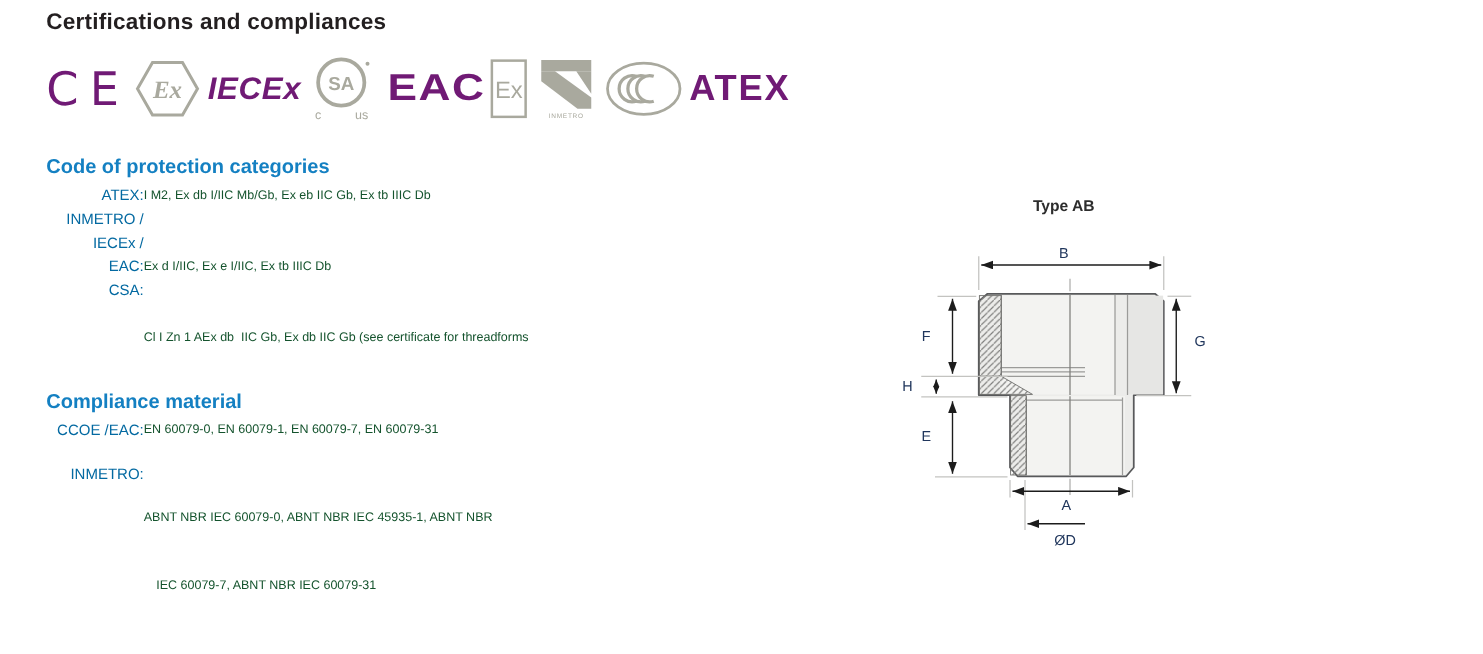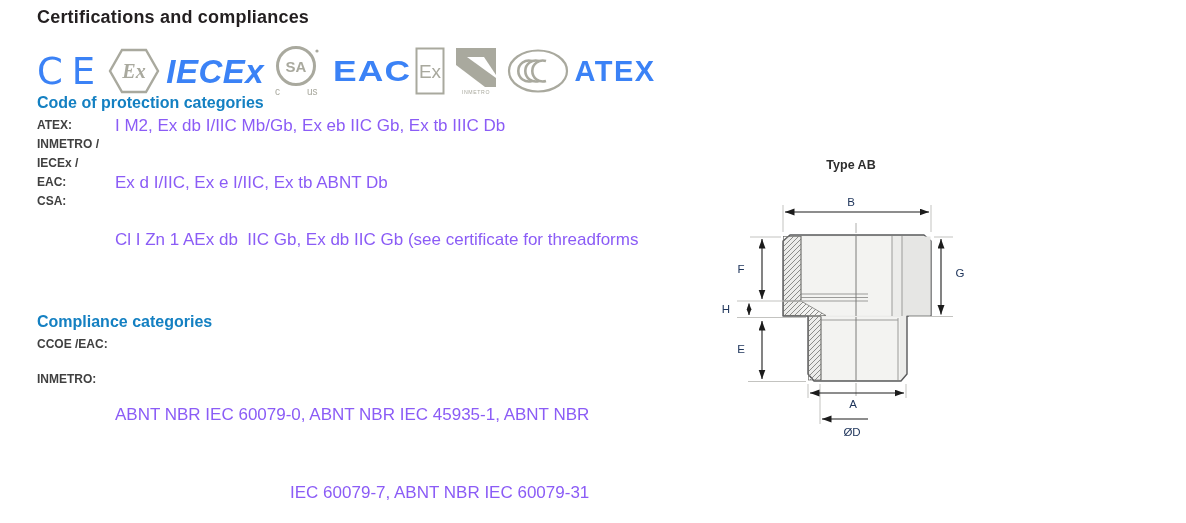"CE" .logo-strip { color: #3b82f6 -> #701a75 }
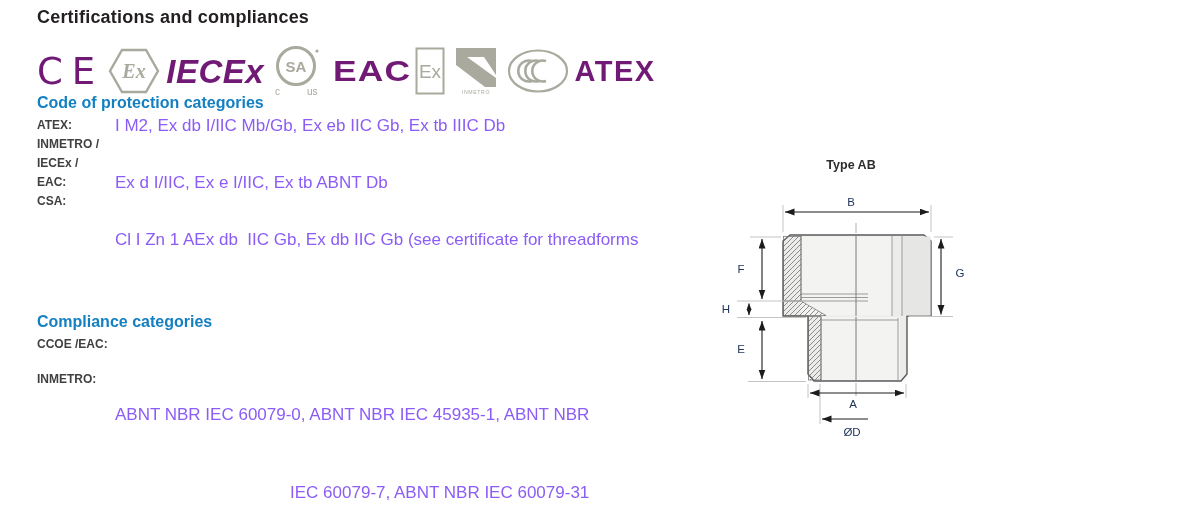"IECEx" .logo-iecex { font-size: 33px -> 25px }
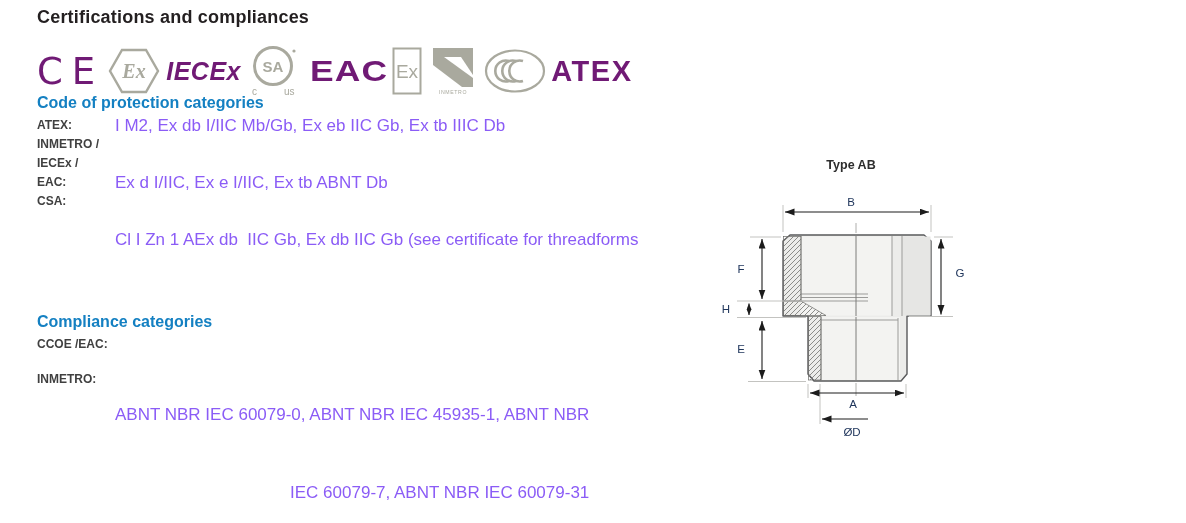"Code of protection categories" .protection { top: 94px -> 125px }
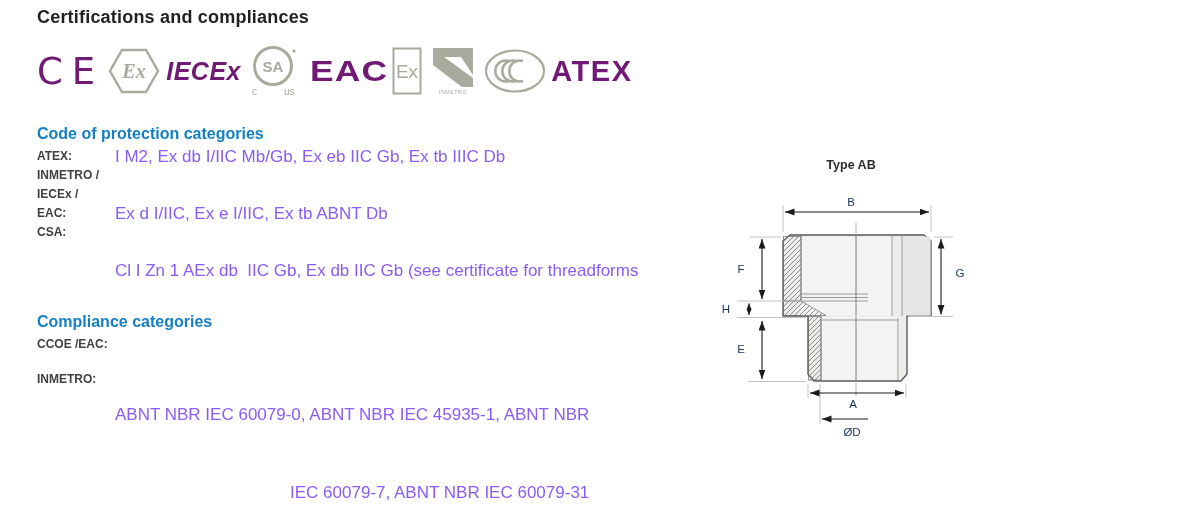"ATEX:" .dlabel { color: #404040 -> #0369a1; font-weight: 700 -> 400; text-align: none -> right }
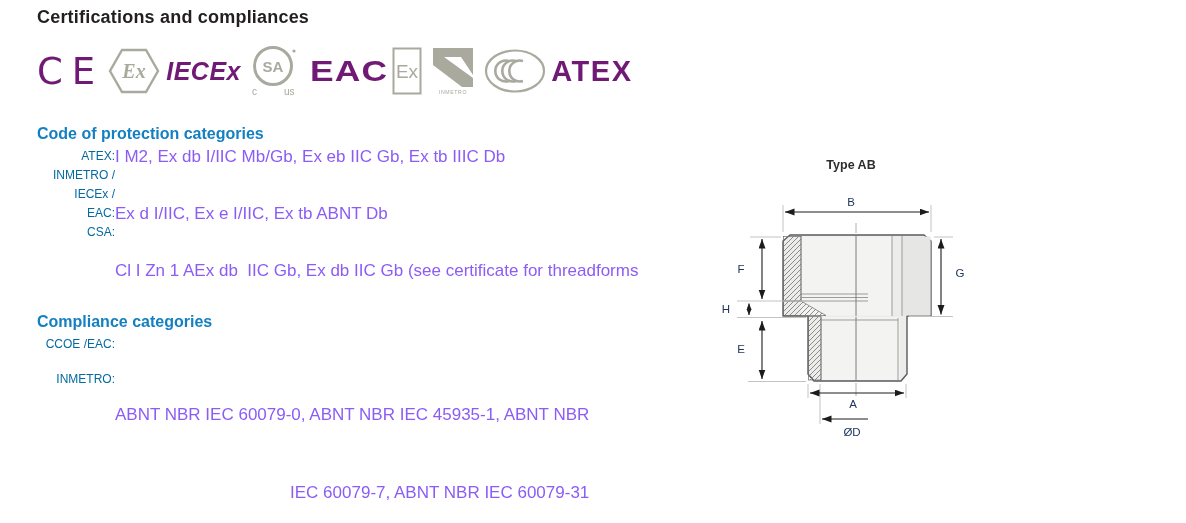"I M2, Ex db I/IIC" .dval { color: #8b5cf6 -> #14532d; font-size: 17px -> 10px; text-align: right -> none }
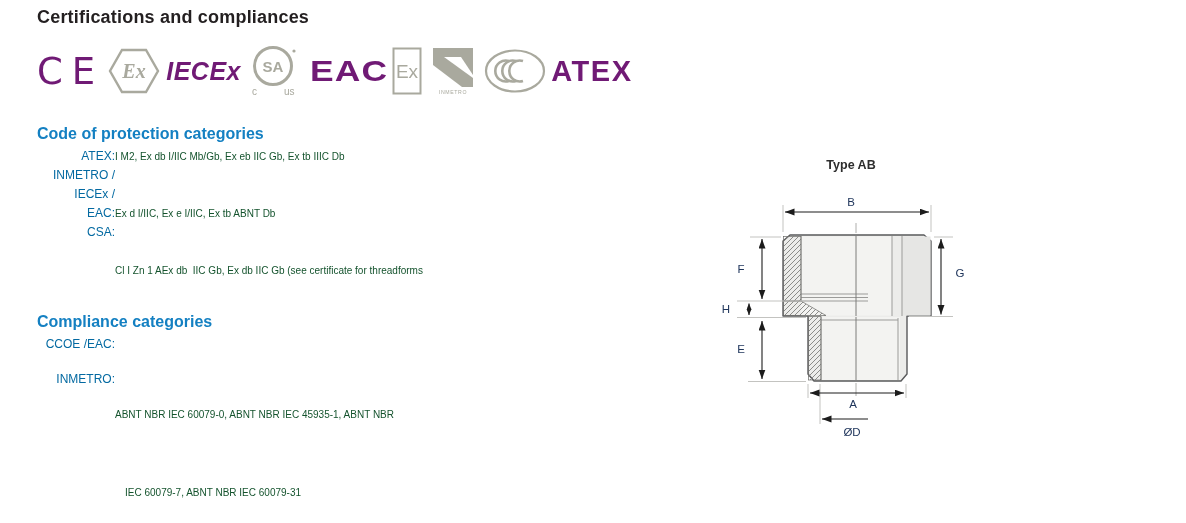"Ex d I/IIC, Ex e" div.dval { text: ABNT -> IIIC }
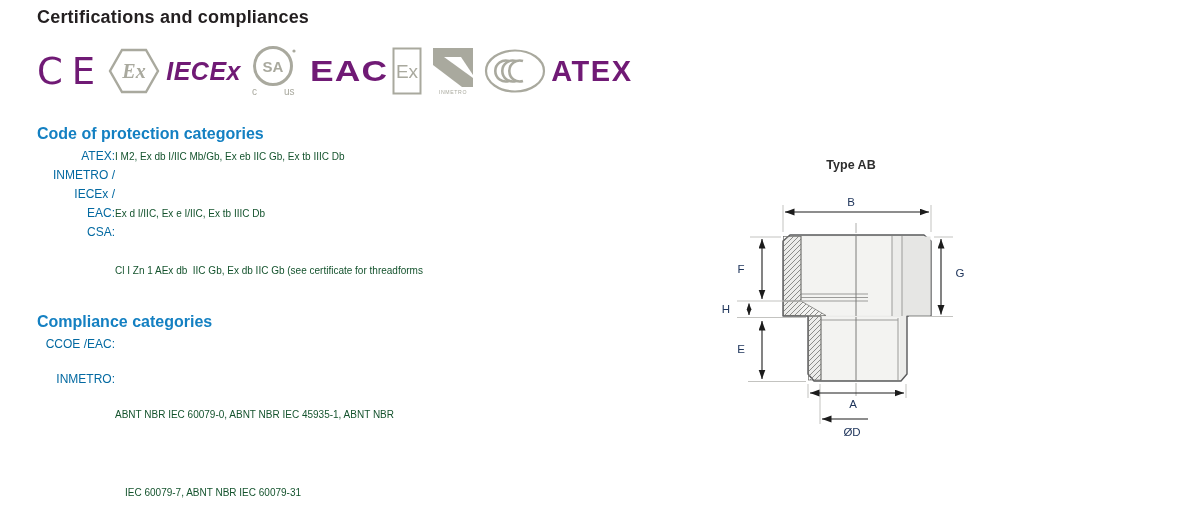"Compliance categories" div.sec-heading { text: categories -> material }
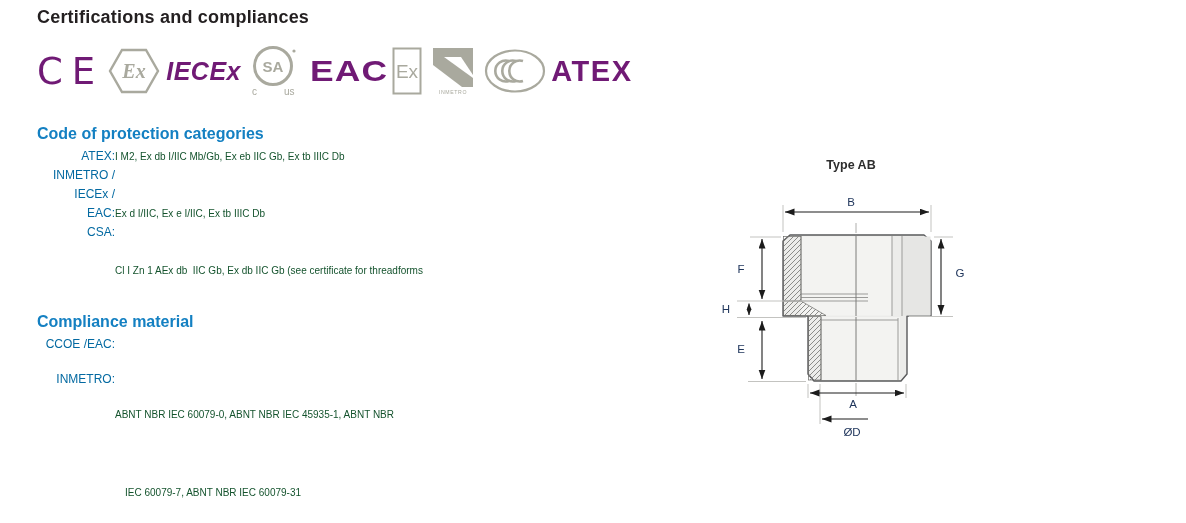"EN 60079-0, EN 60079-1, EN" div.dval { html: none -> <div>EN 60079-0, EN 60079-1, EN 60079-7, EN 60079-31</div> }
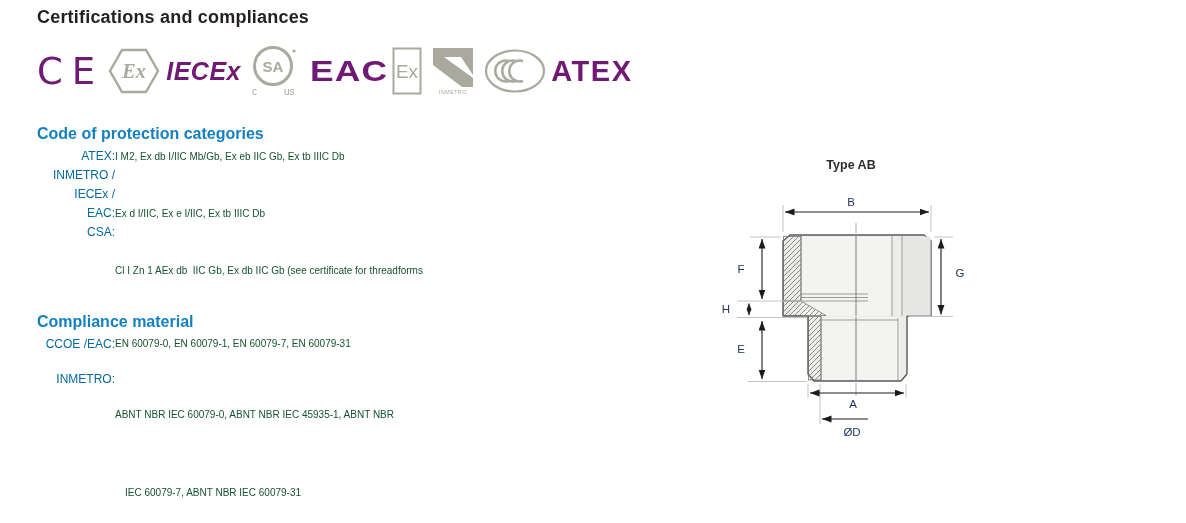"IEC 60079-7, ABNT NBR IEC" .ind2 { margin-top: 24px -> none }
